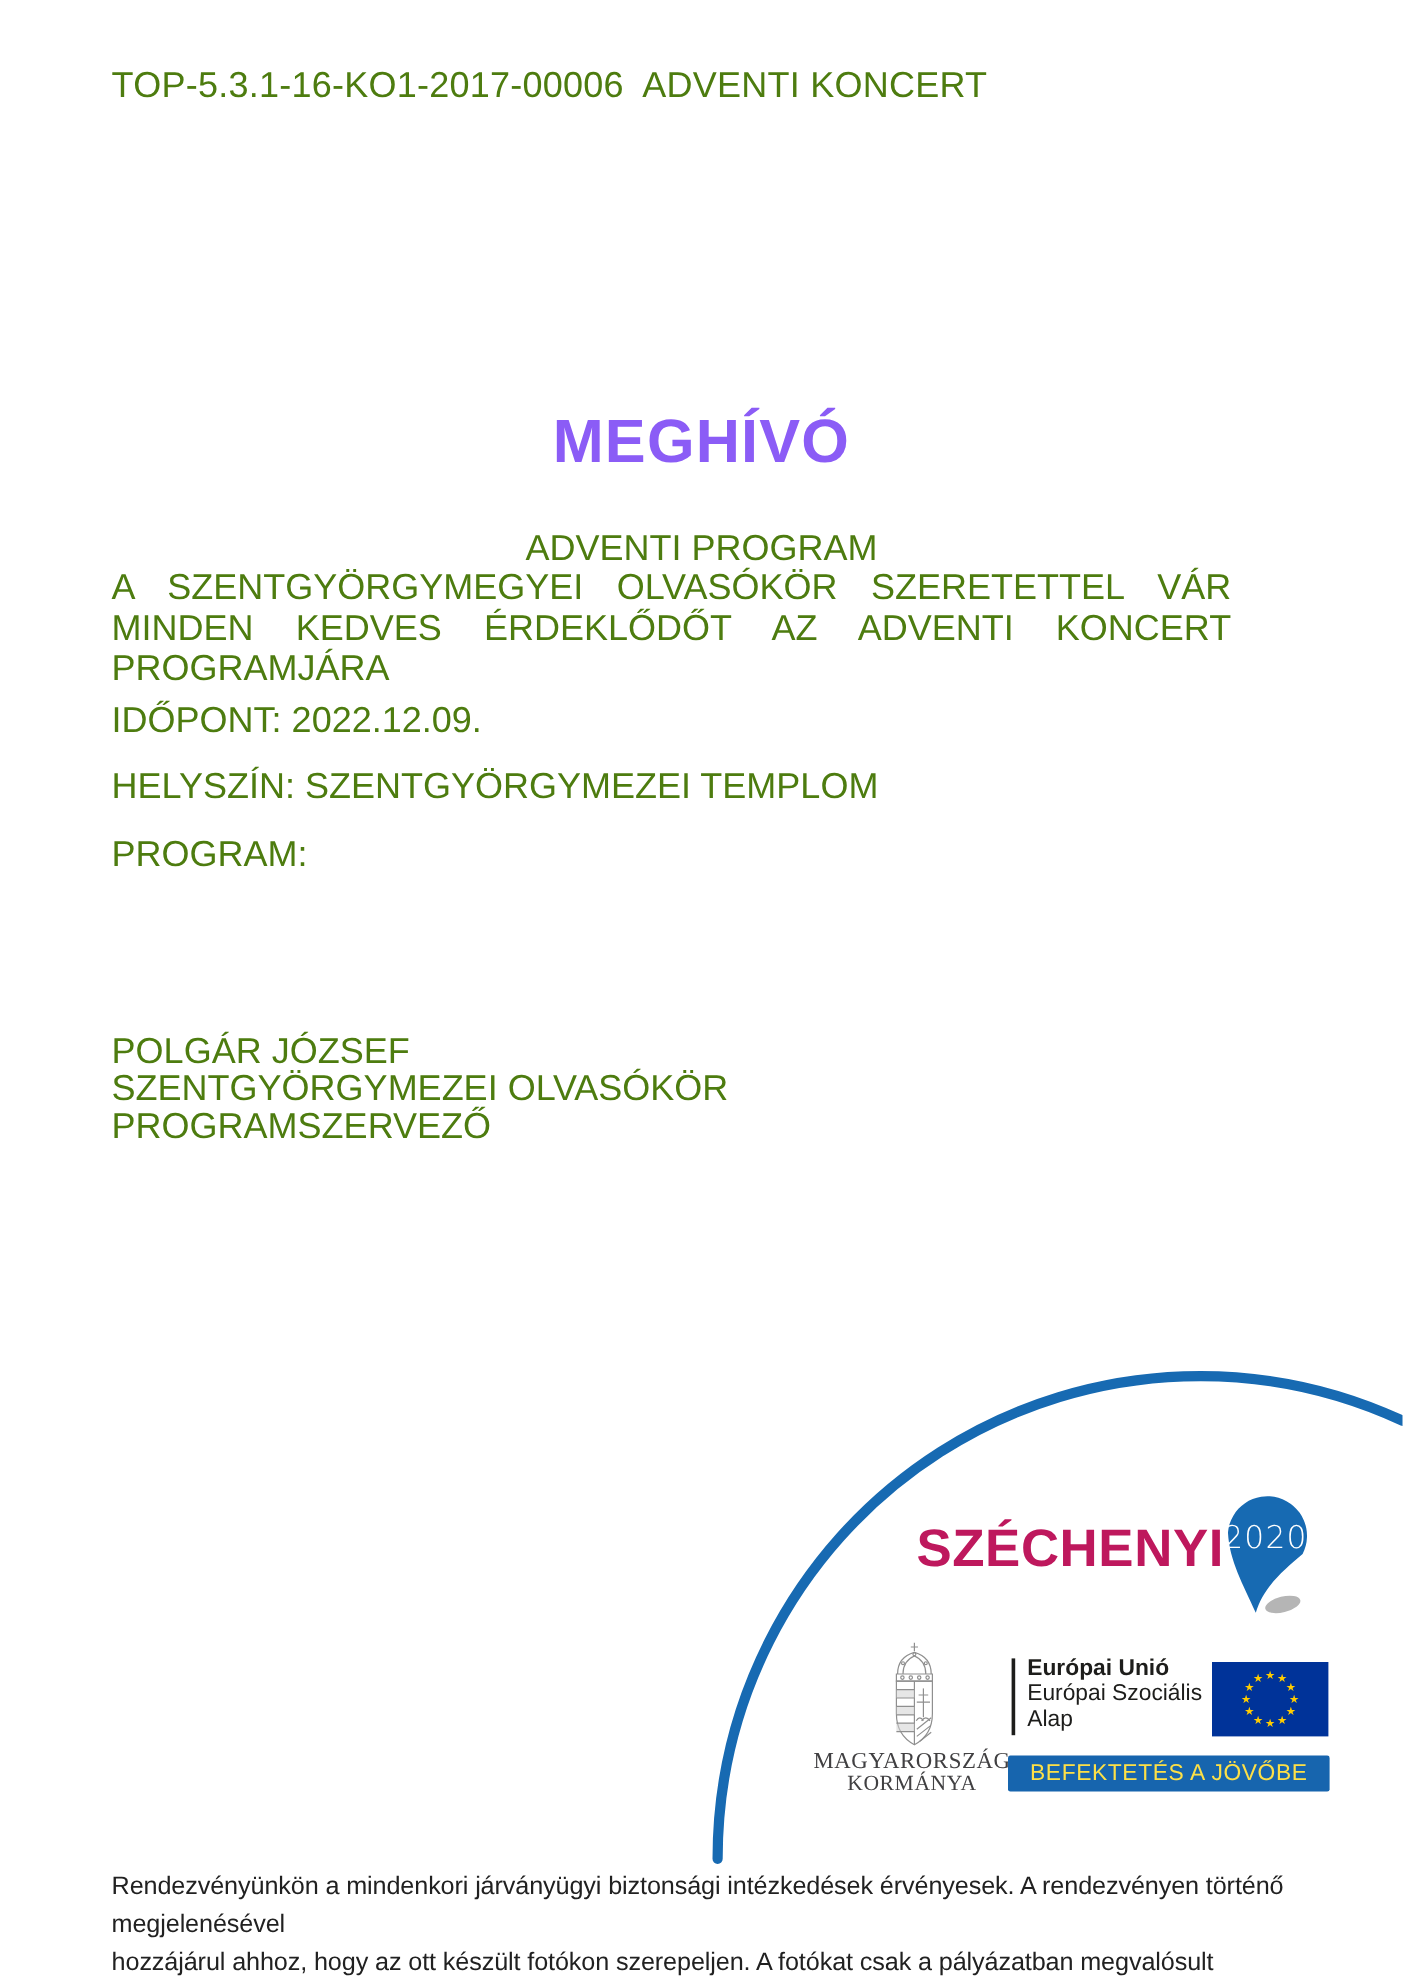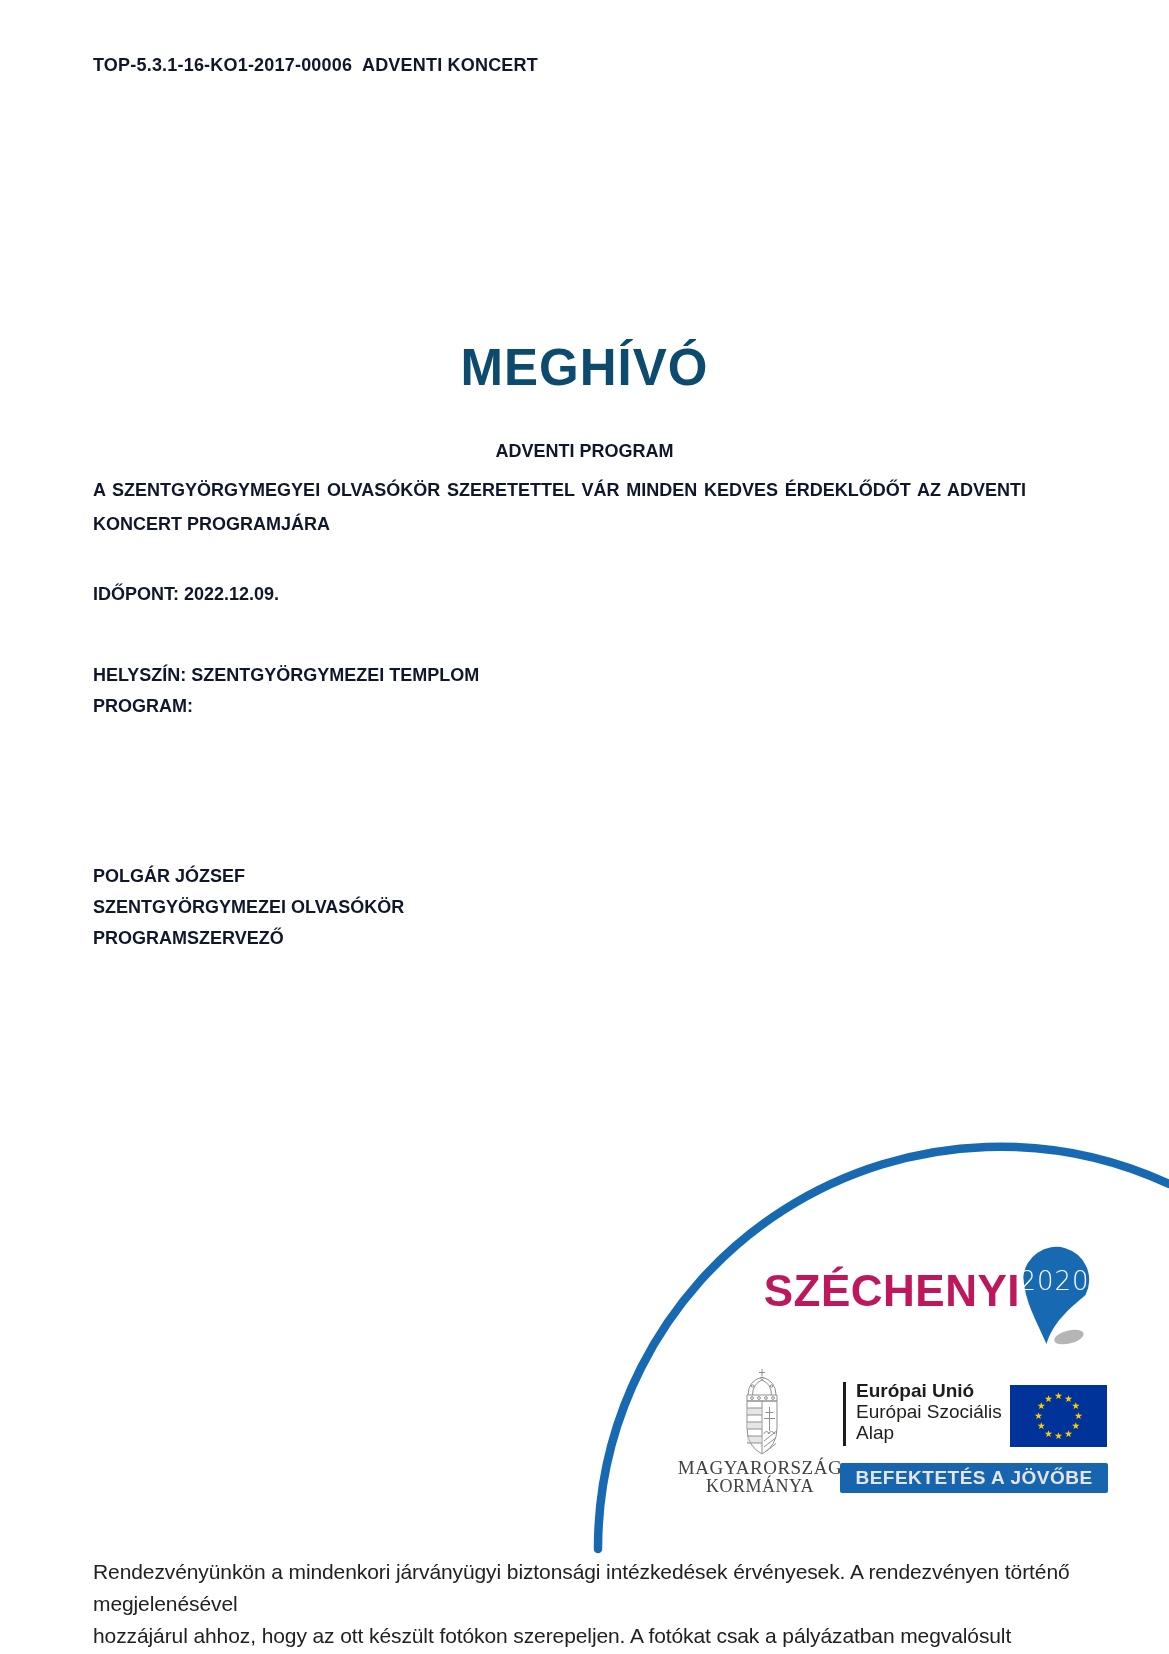"TOP-5.3.1-16-KO1-2017-00006 ADVENTI" .gray-bold { color: #0f172a -> #4d7c0f; font-size: 18px -> 30px; font-weight: bold -> normal }
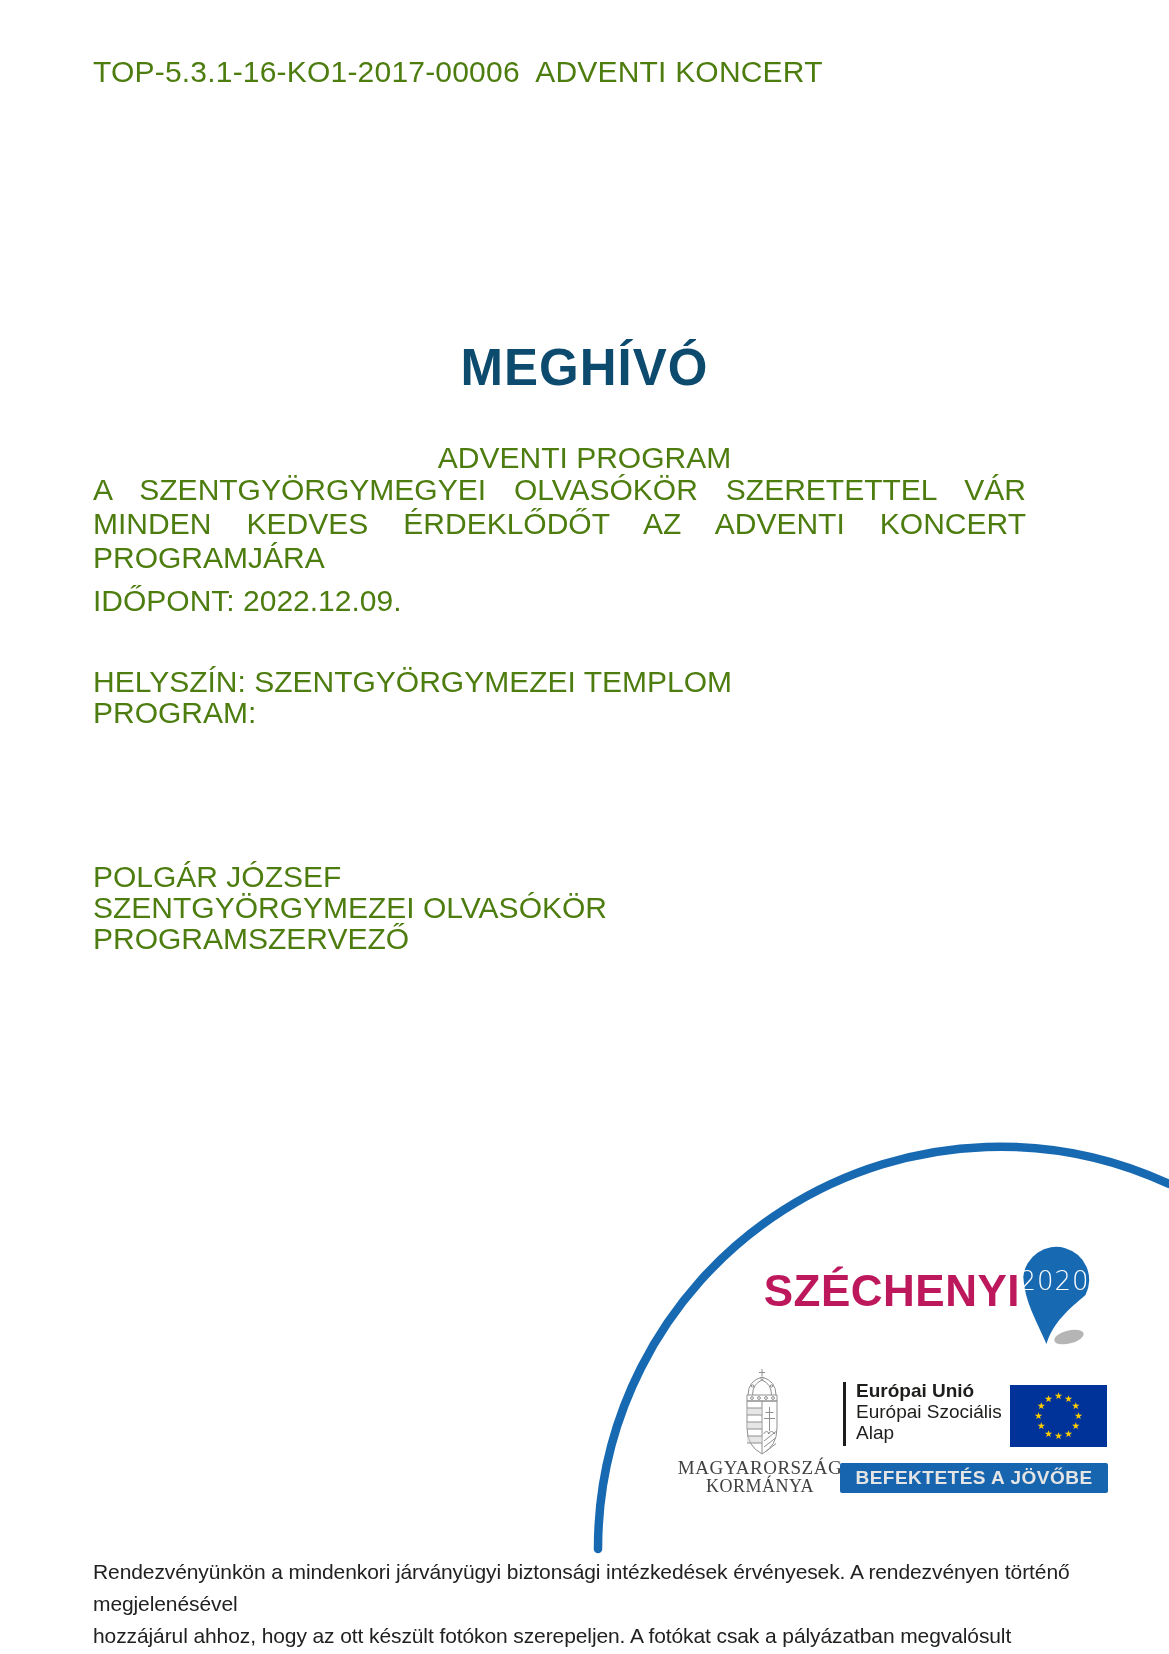"MEGHÍVÓ" .main-title { color: #0c4a6e -> #8b5cf6 }
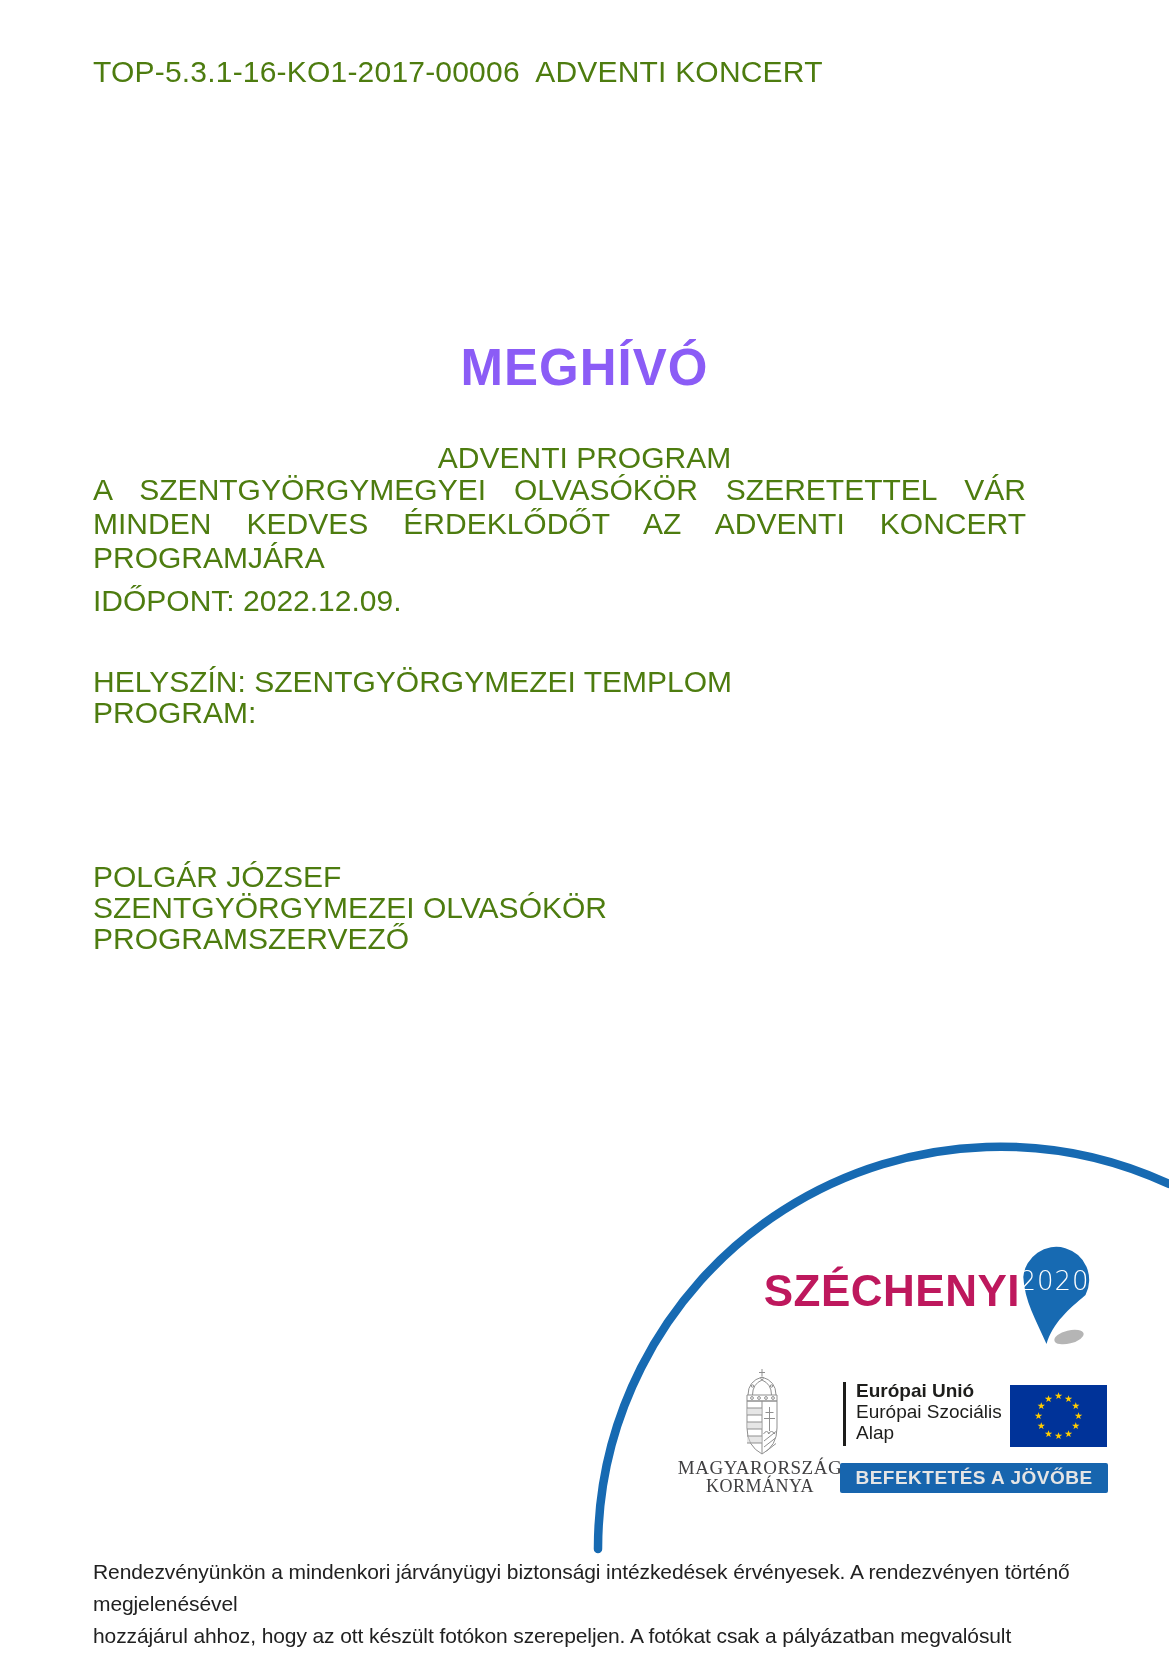"HELYSZÍN: SZENTGYÖRGYMEZEI TEMPLOM" .line-helyszin { margin-top: 26px -> none }
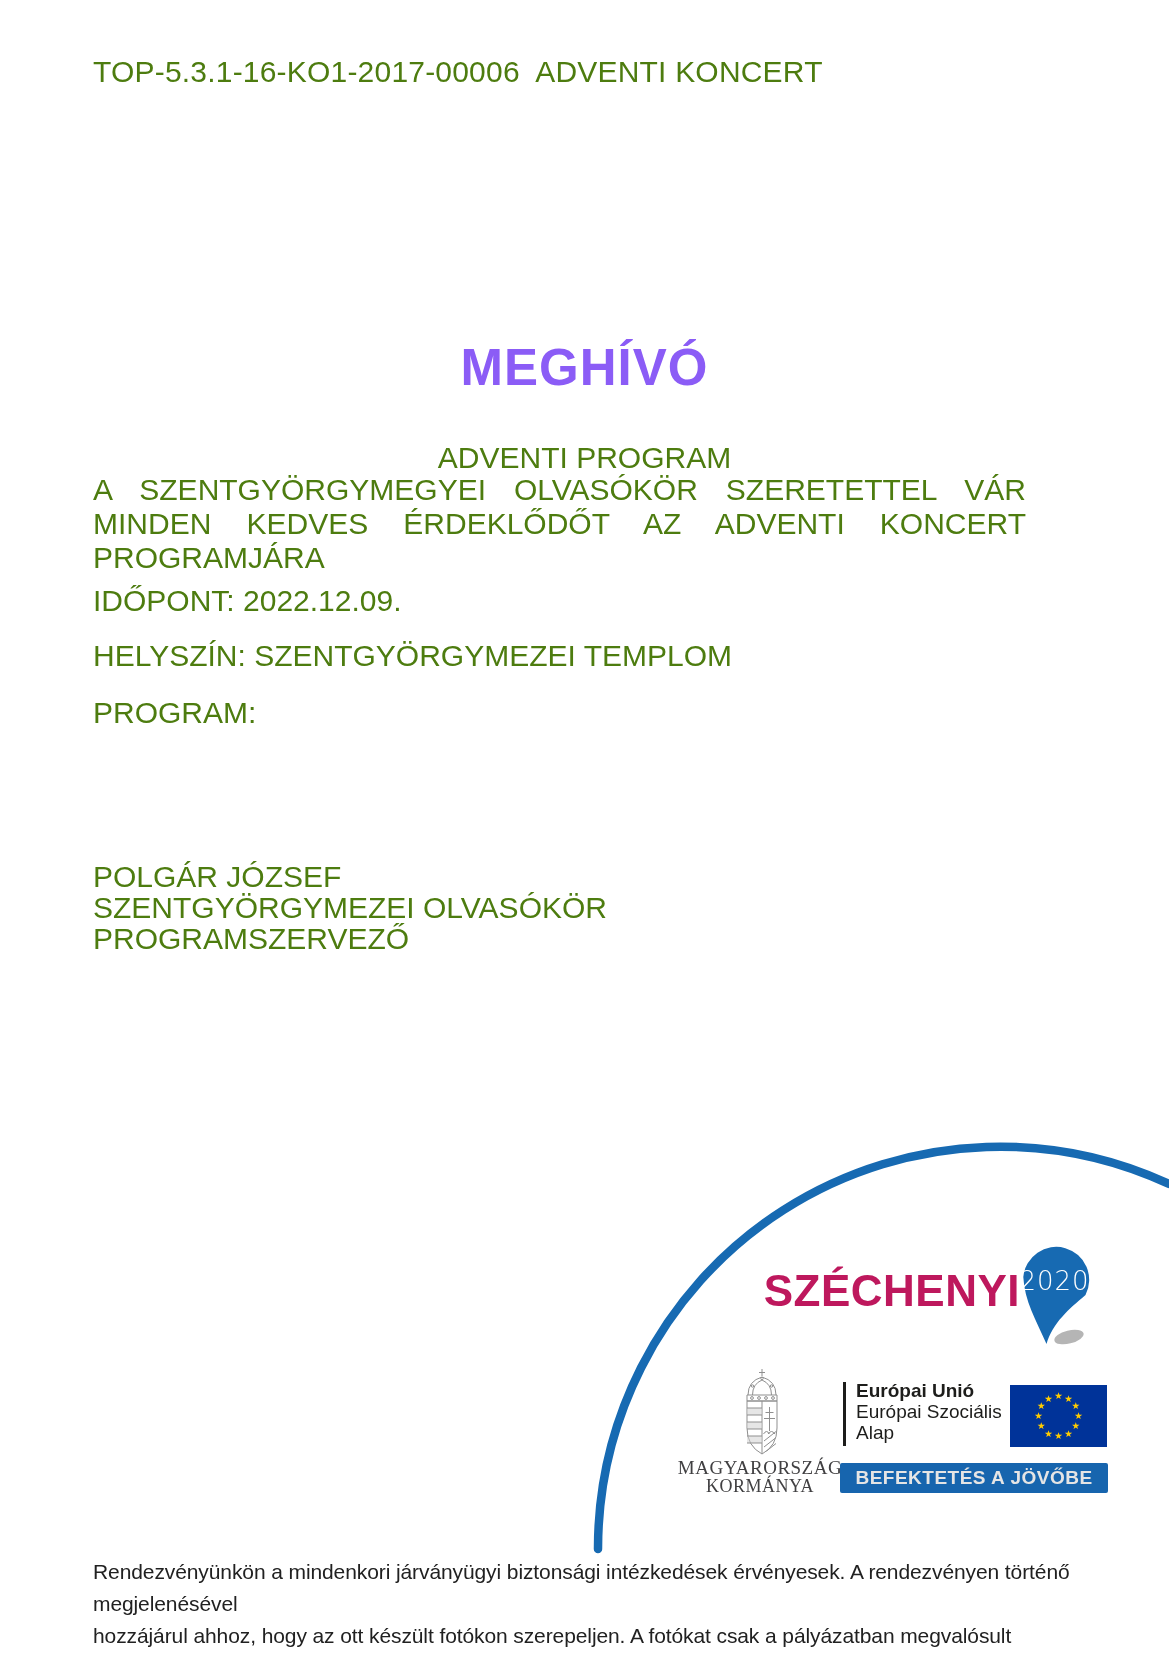"BEFEKTETÉS A JÖVŐBE" .banner { color: #e5e5e5 -> #fde047; font-weight: bold -> normal }
